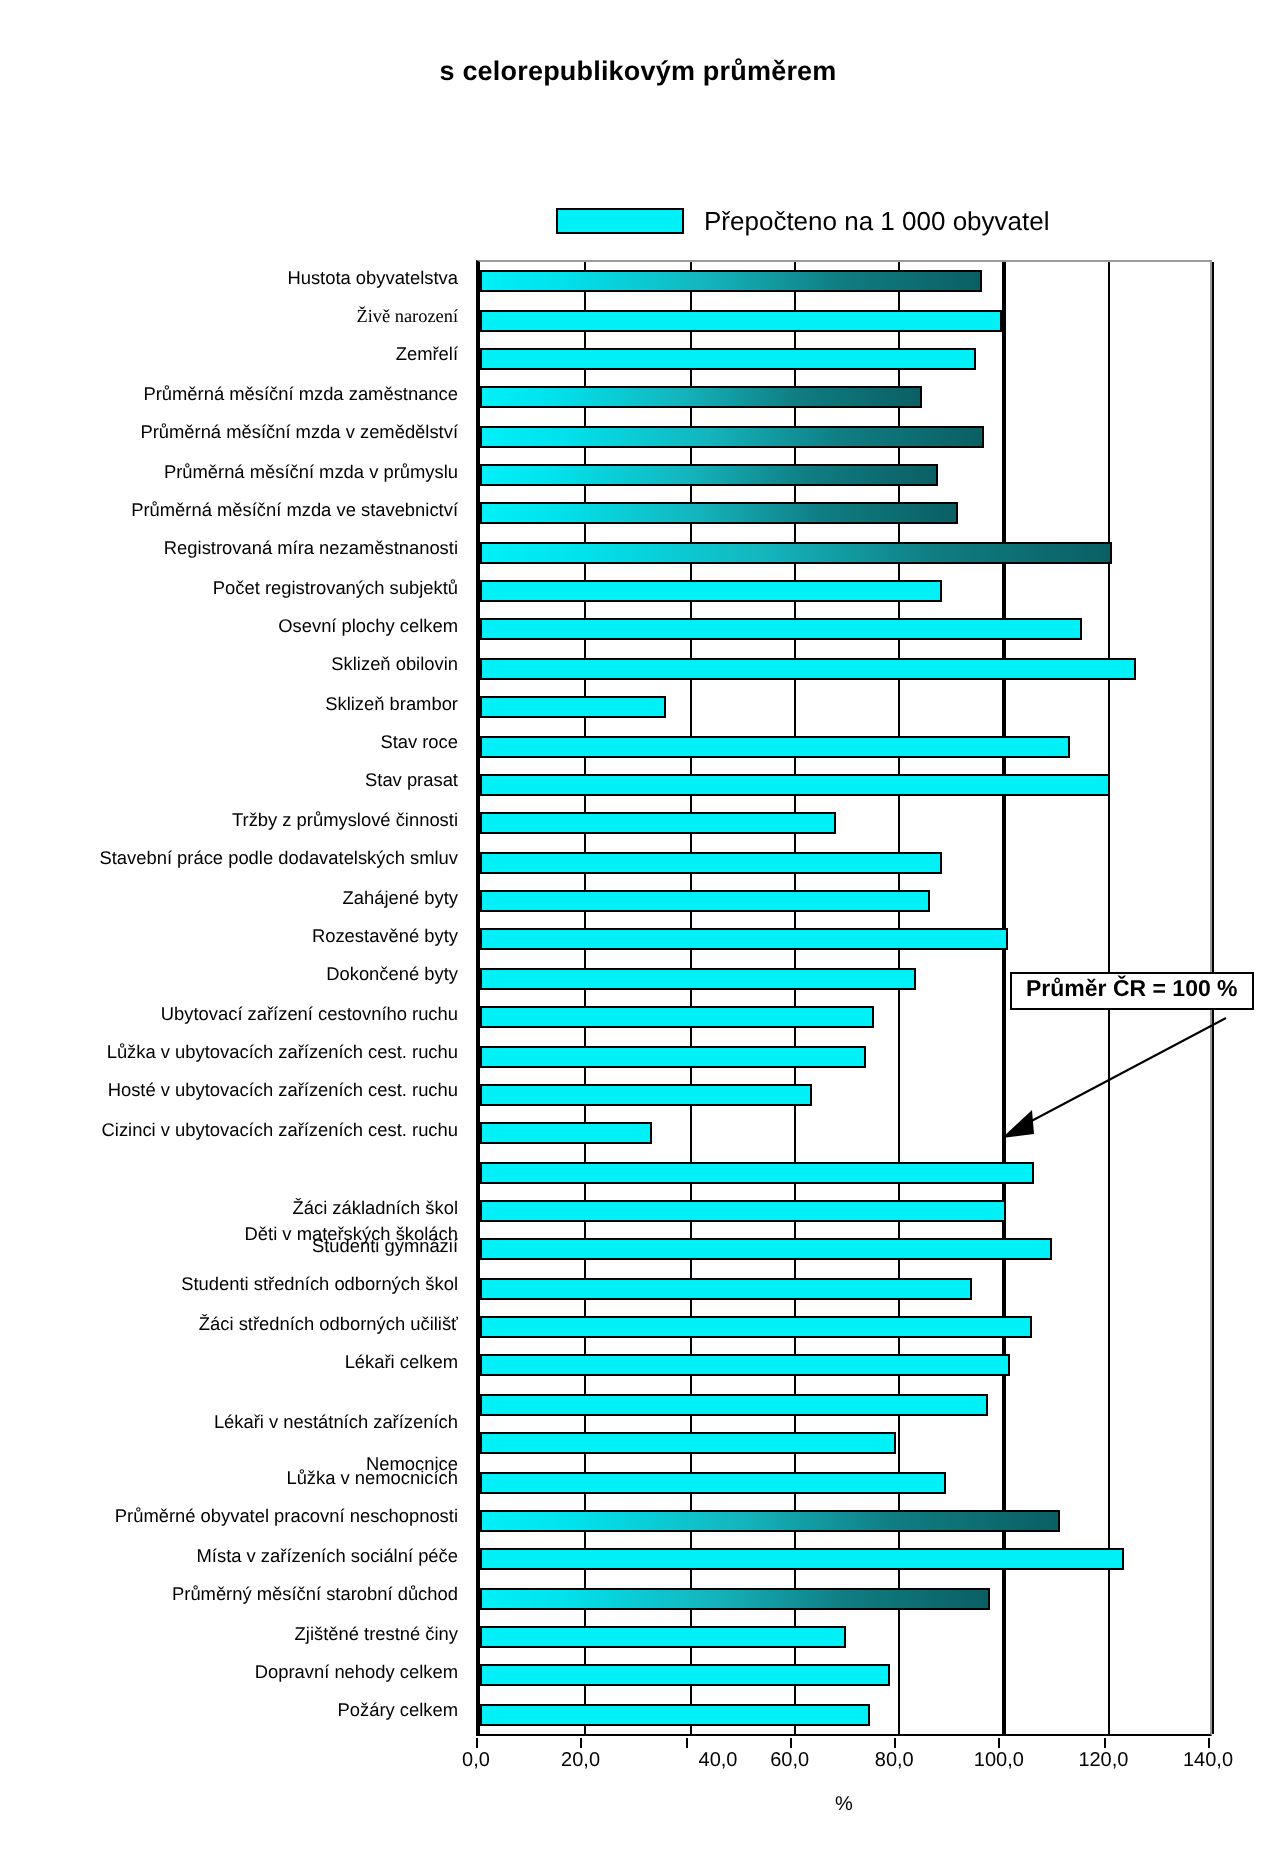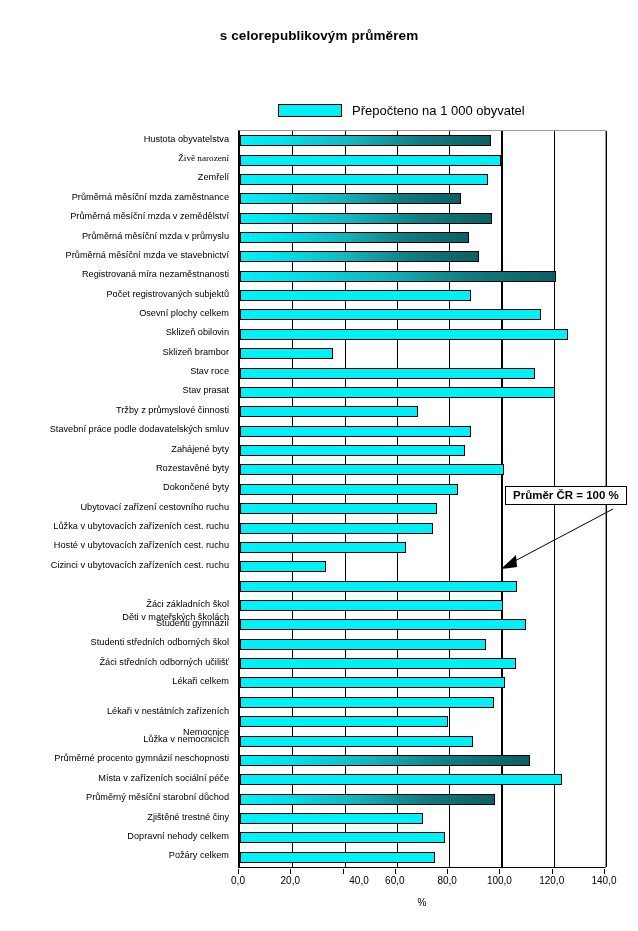"Průměrné procento gymnázií neschopnosti" div.cat-label { text: procento gymnázií -> obyvatel pracovní }
